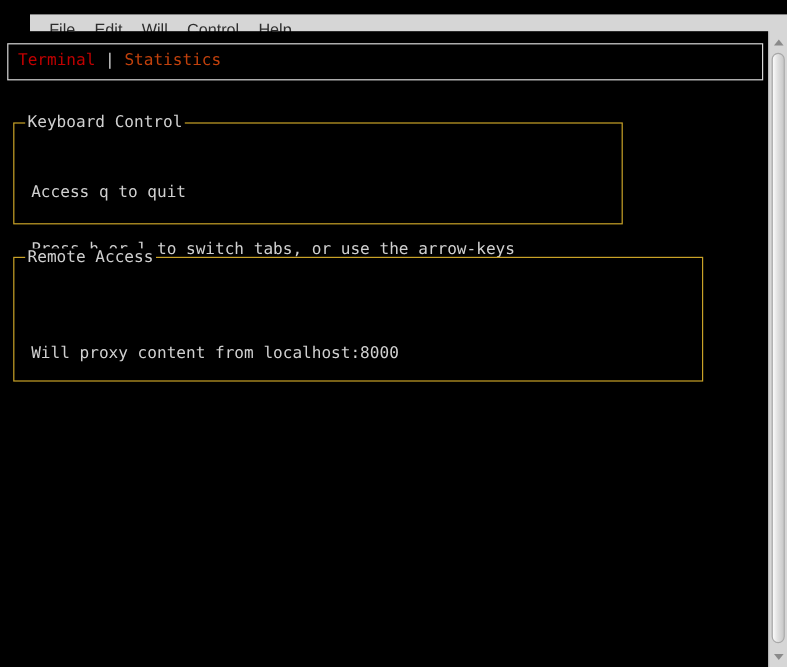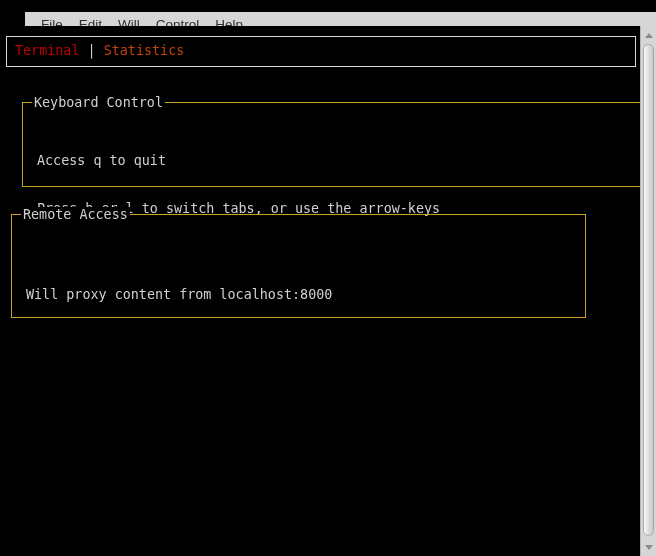"Keyboard Control" #panel-keyboard { margin-left: 11px -> none; width: 627px -> 508px }
